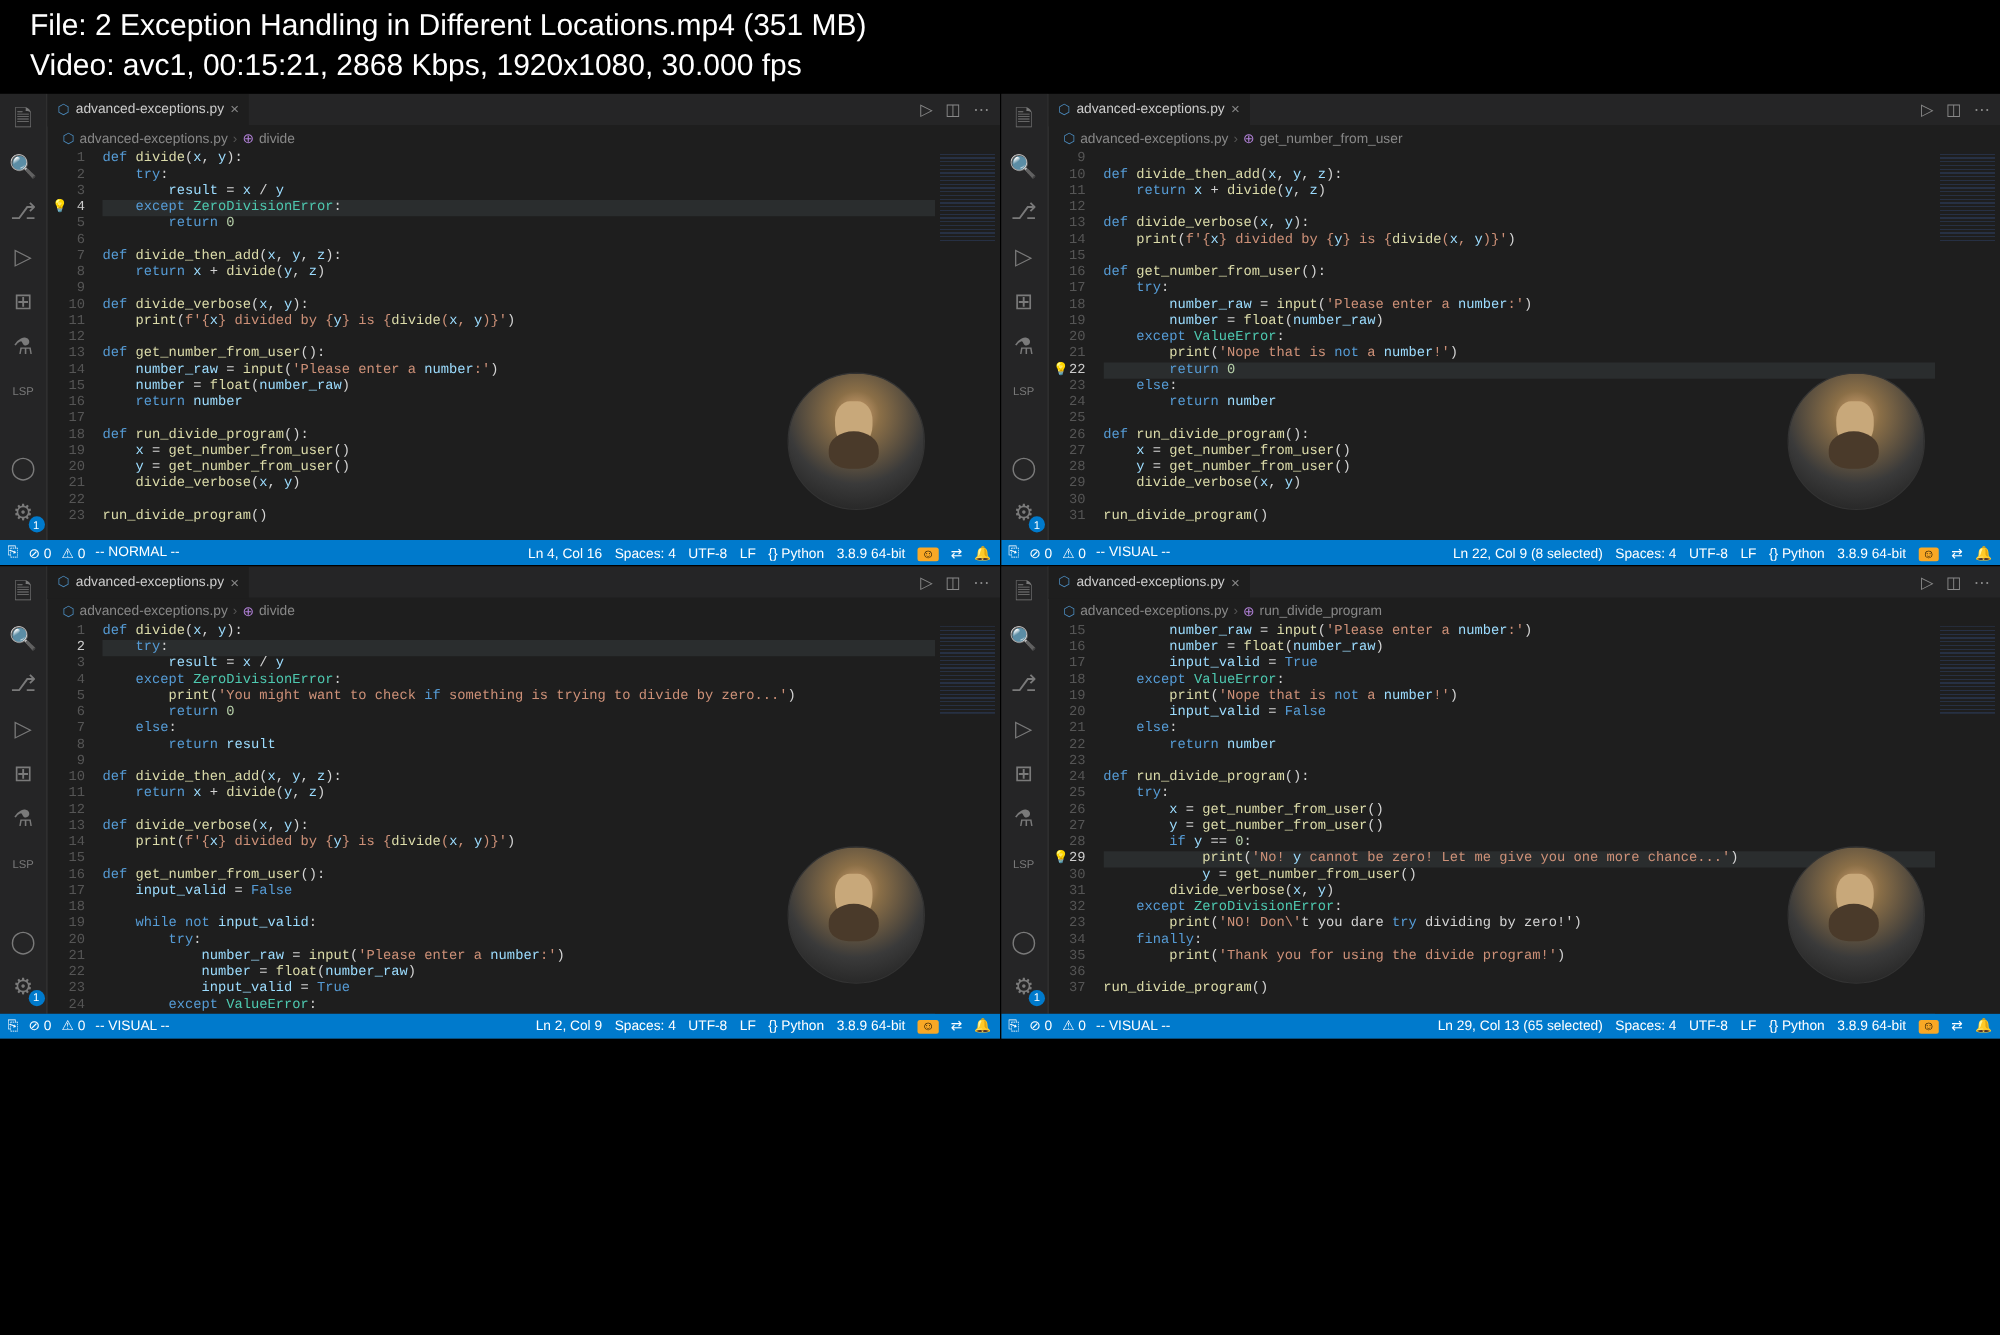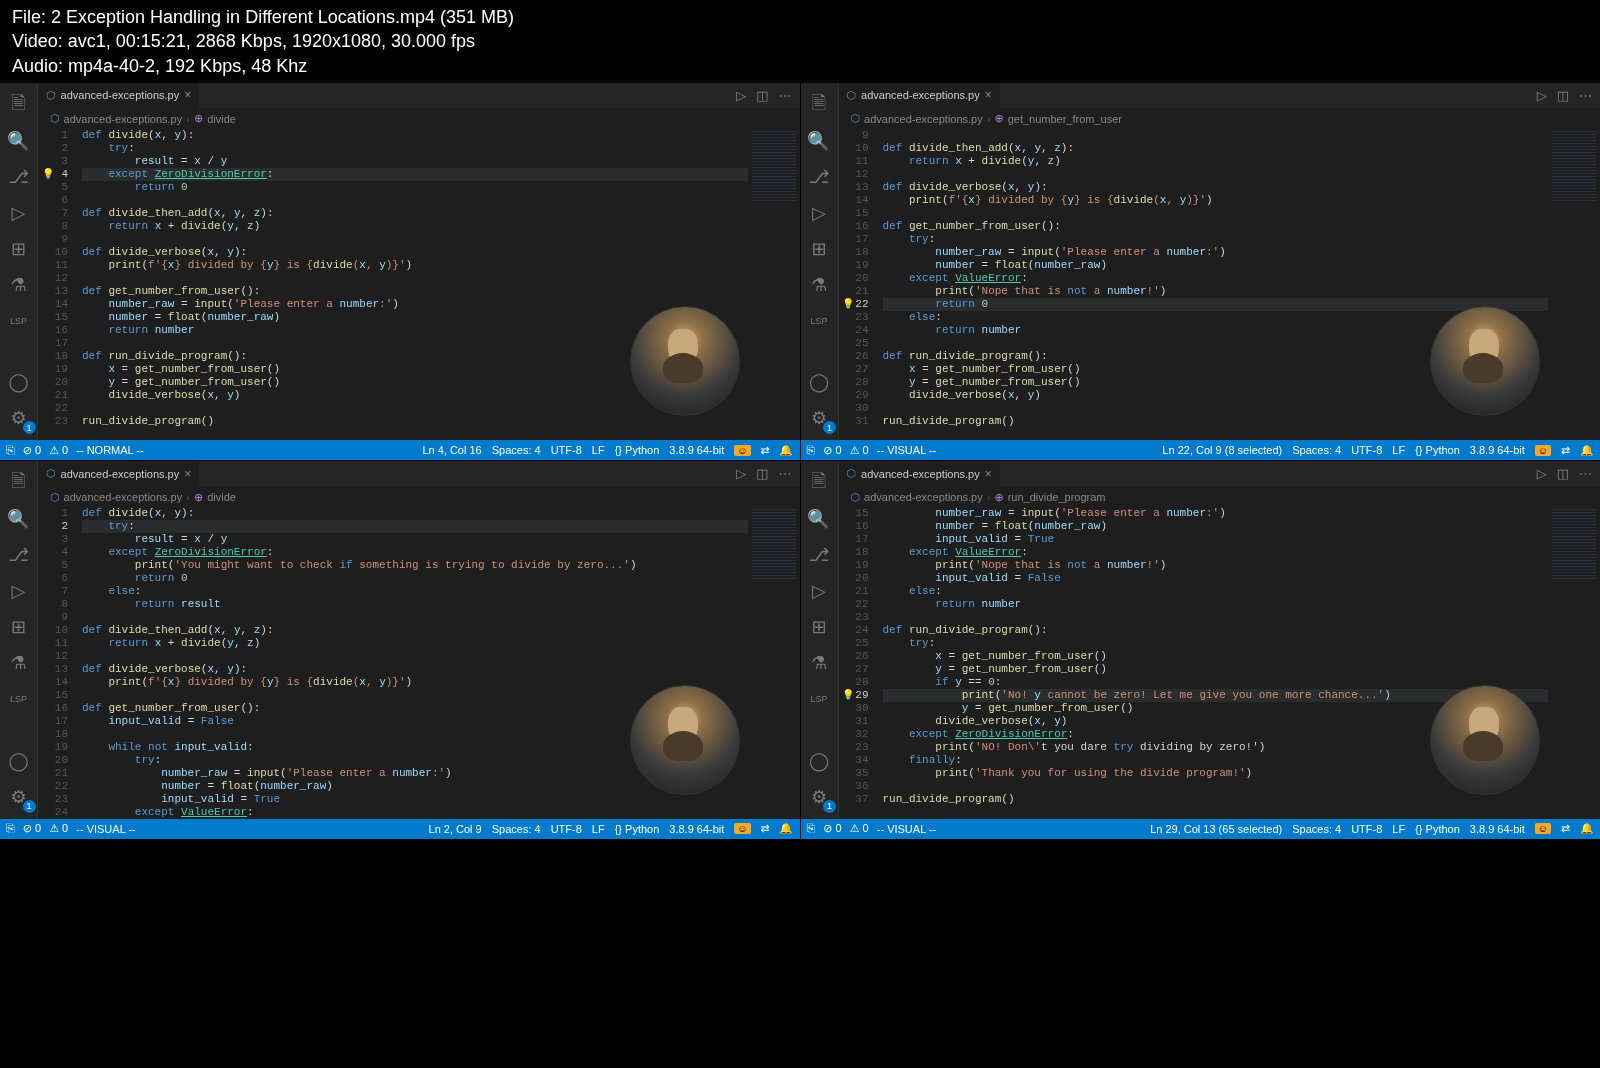"File: 2 Exception Handling in" .header-info { font-size: 18px -> 24px; padding: 5px 12px -> 5px 24px }
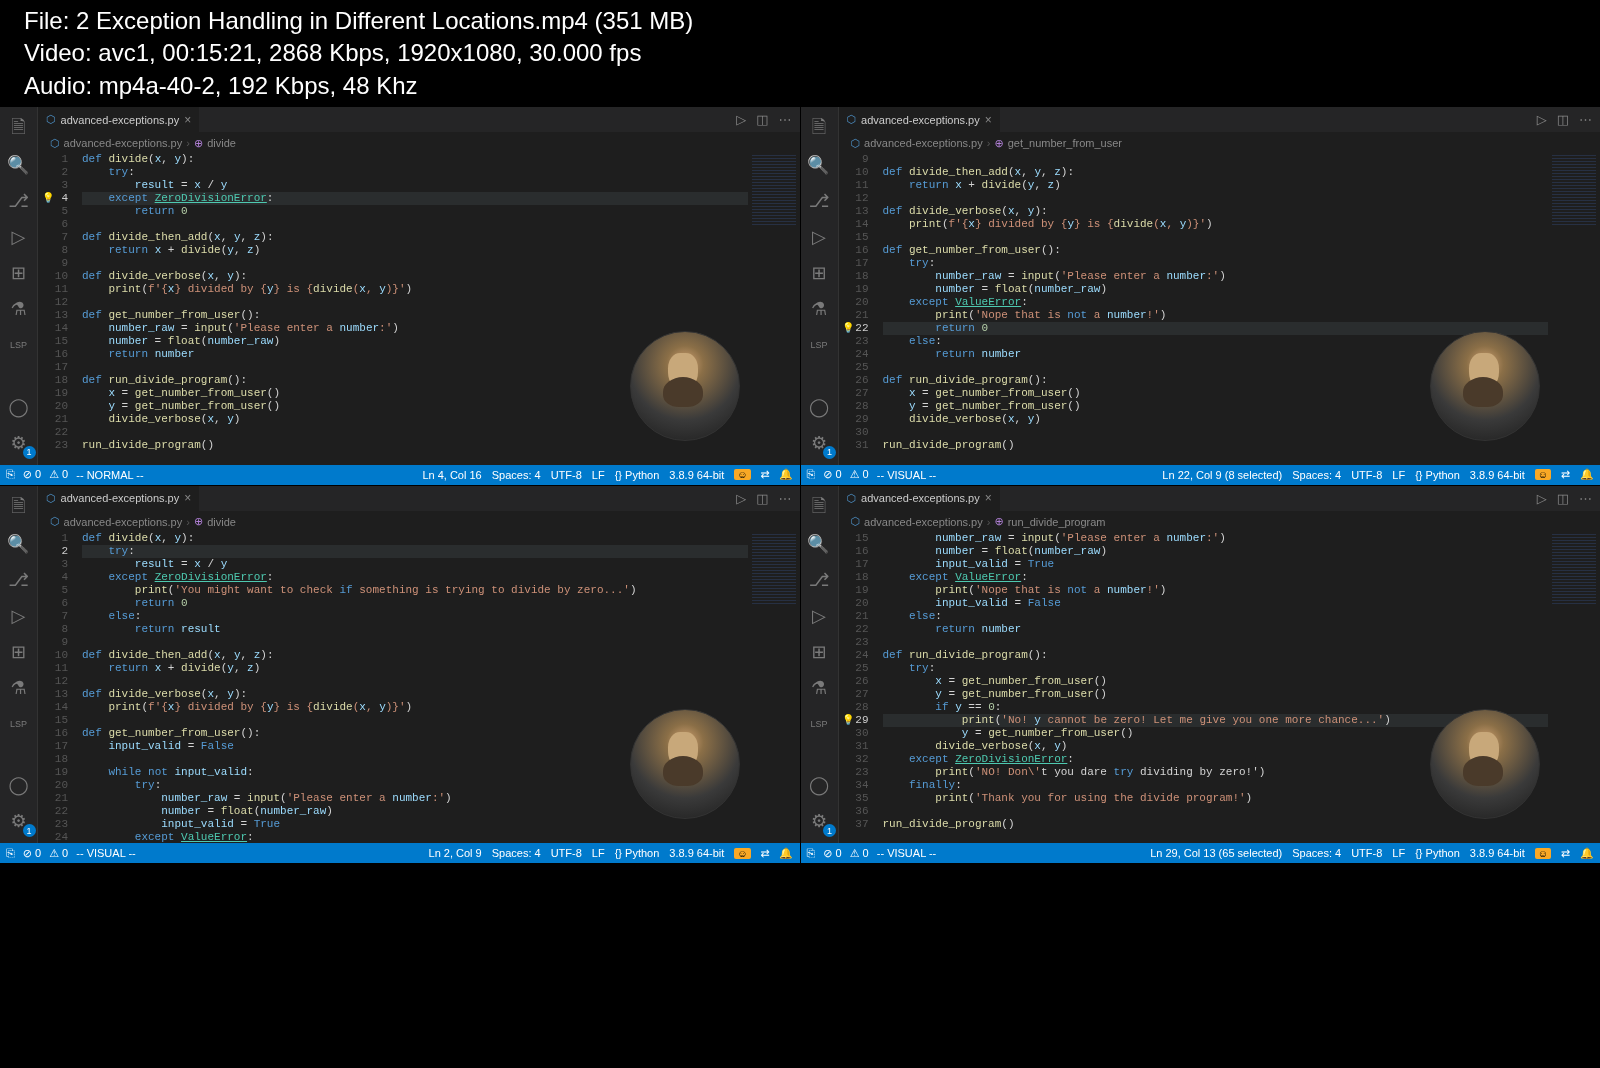"Audio: mp4a-40-2, 192 Kbps, 48" div { html: <div>Audio: mp4a-40-2, 192 Kbps, 48 Khz</div> -> none }
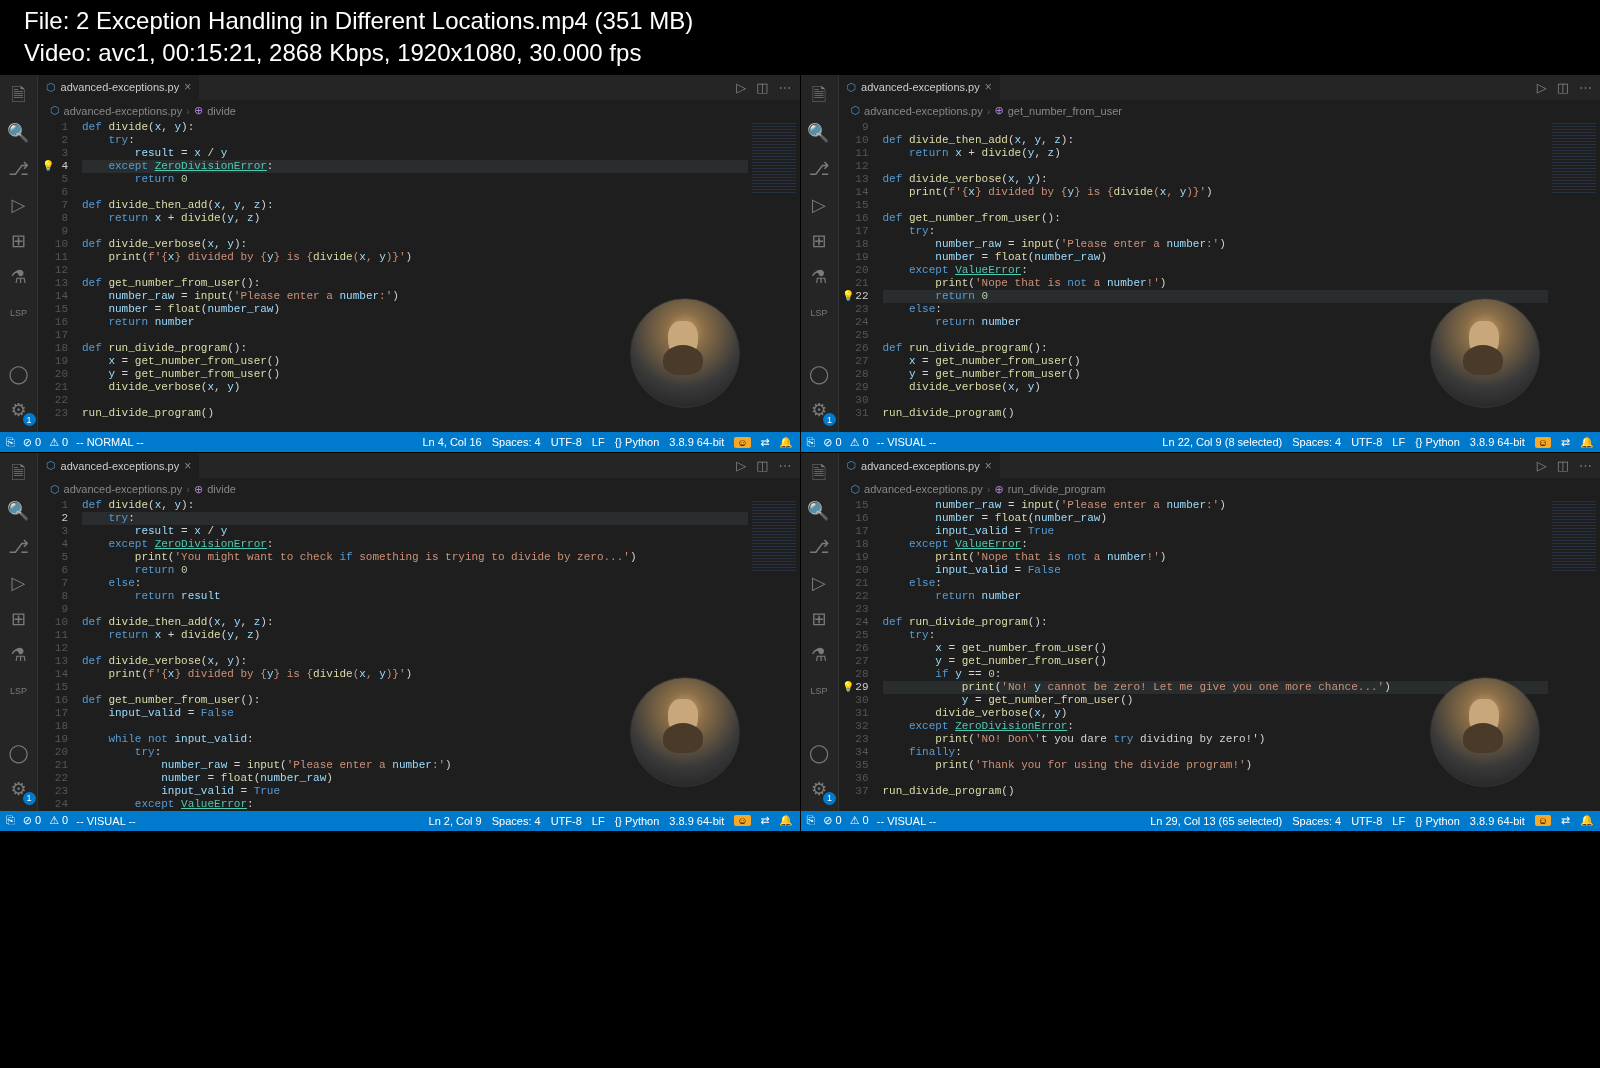"ZeroDivisionError" .cls { text-decoration: underline -> none }
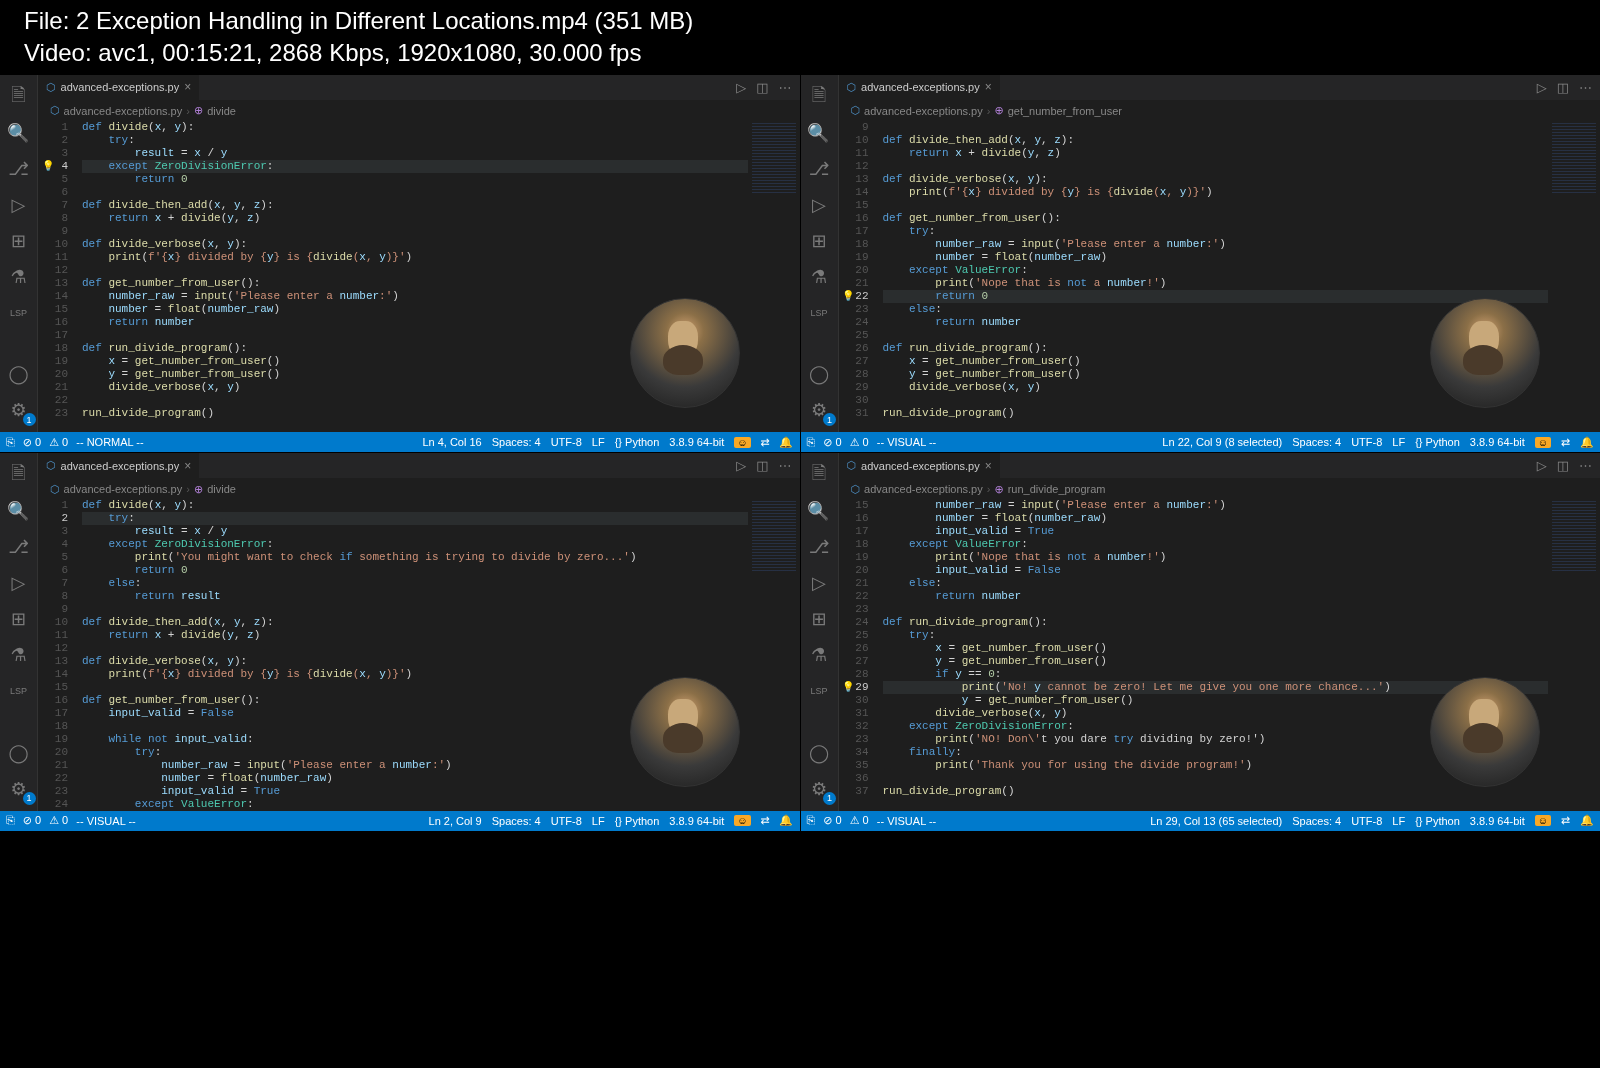"Ln 4, Col 16" .sb-right { align-items: center -> flex-end }
